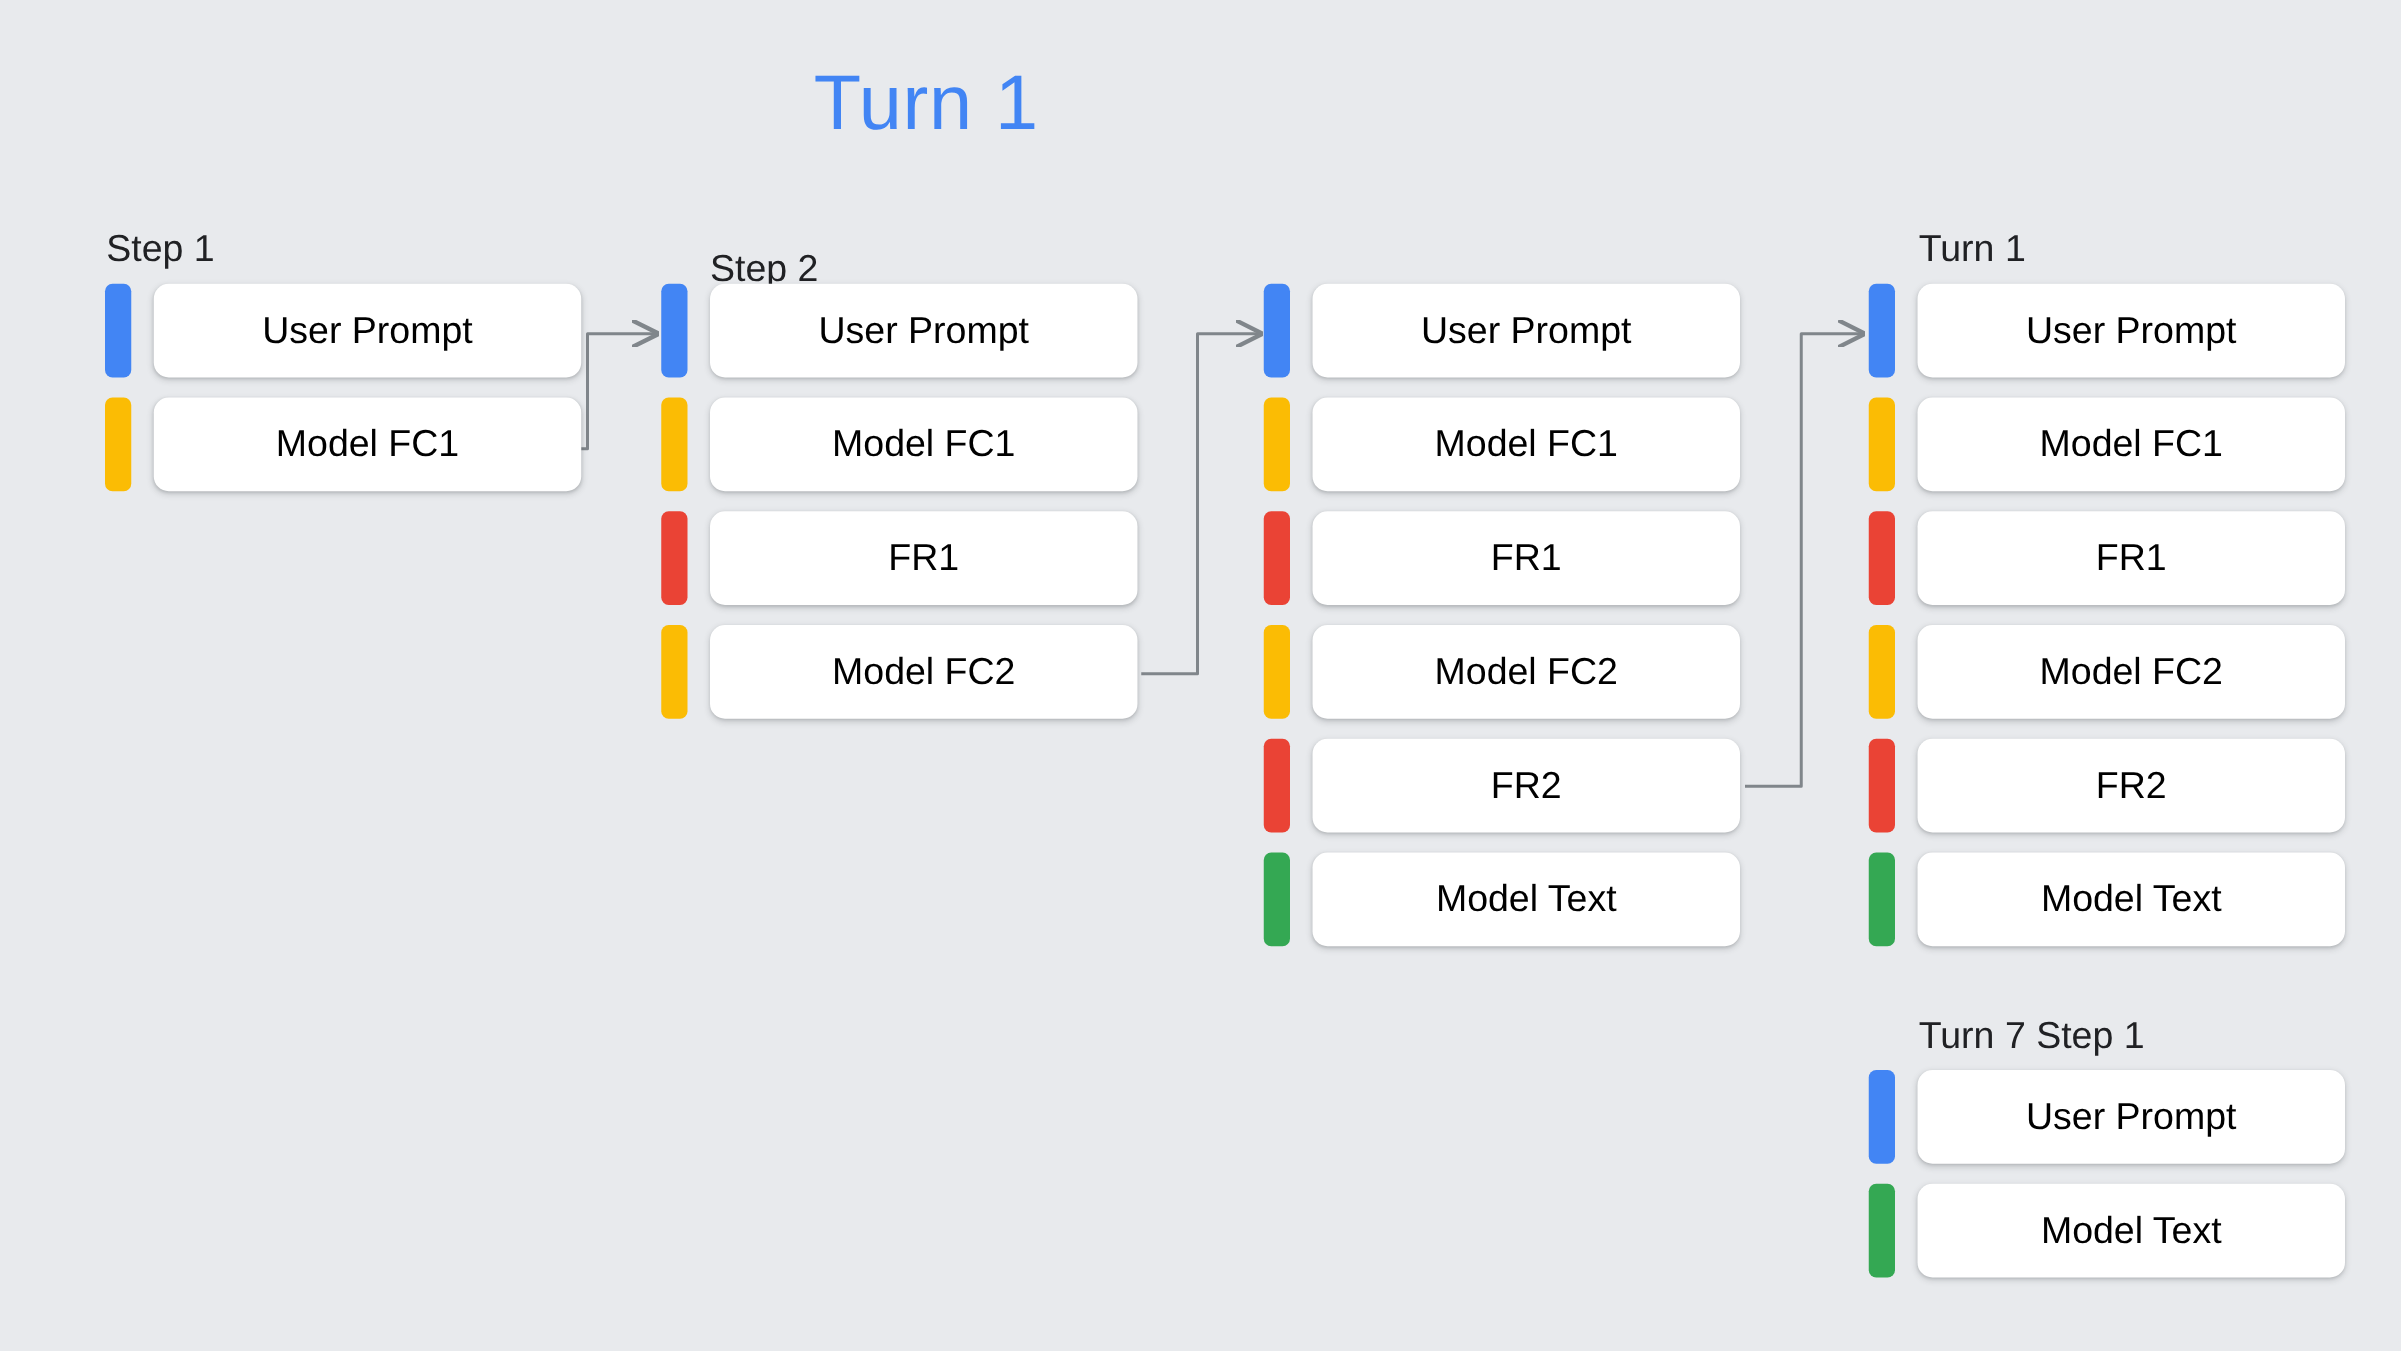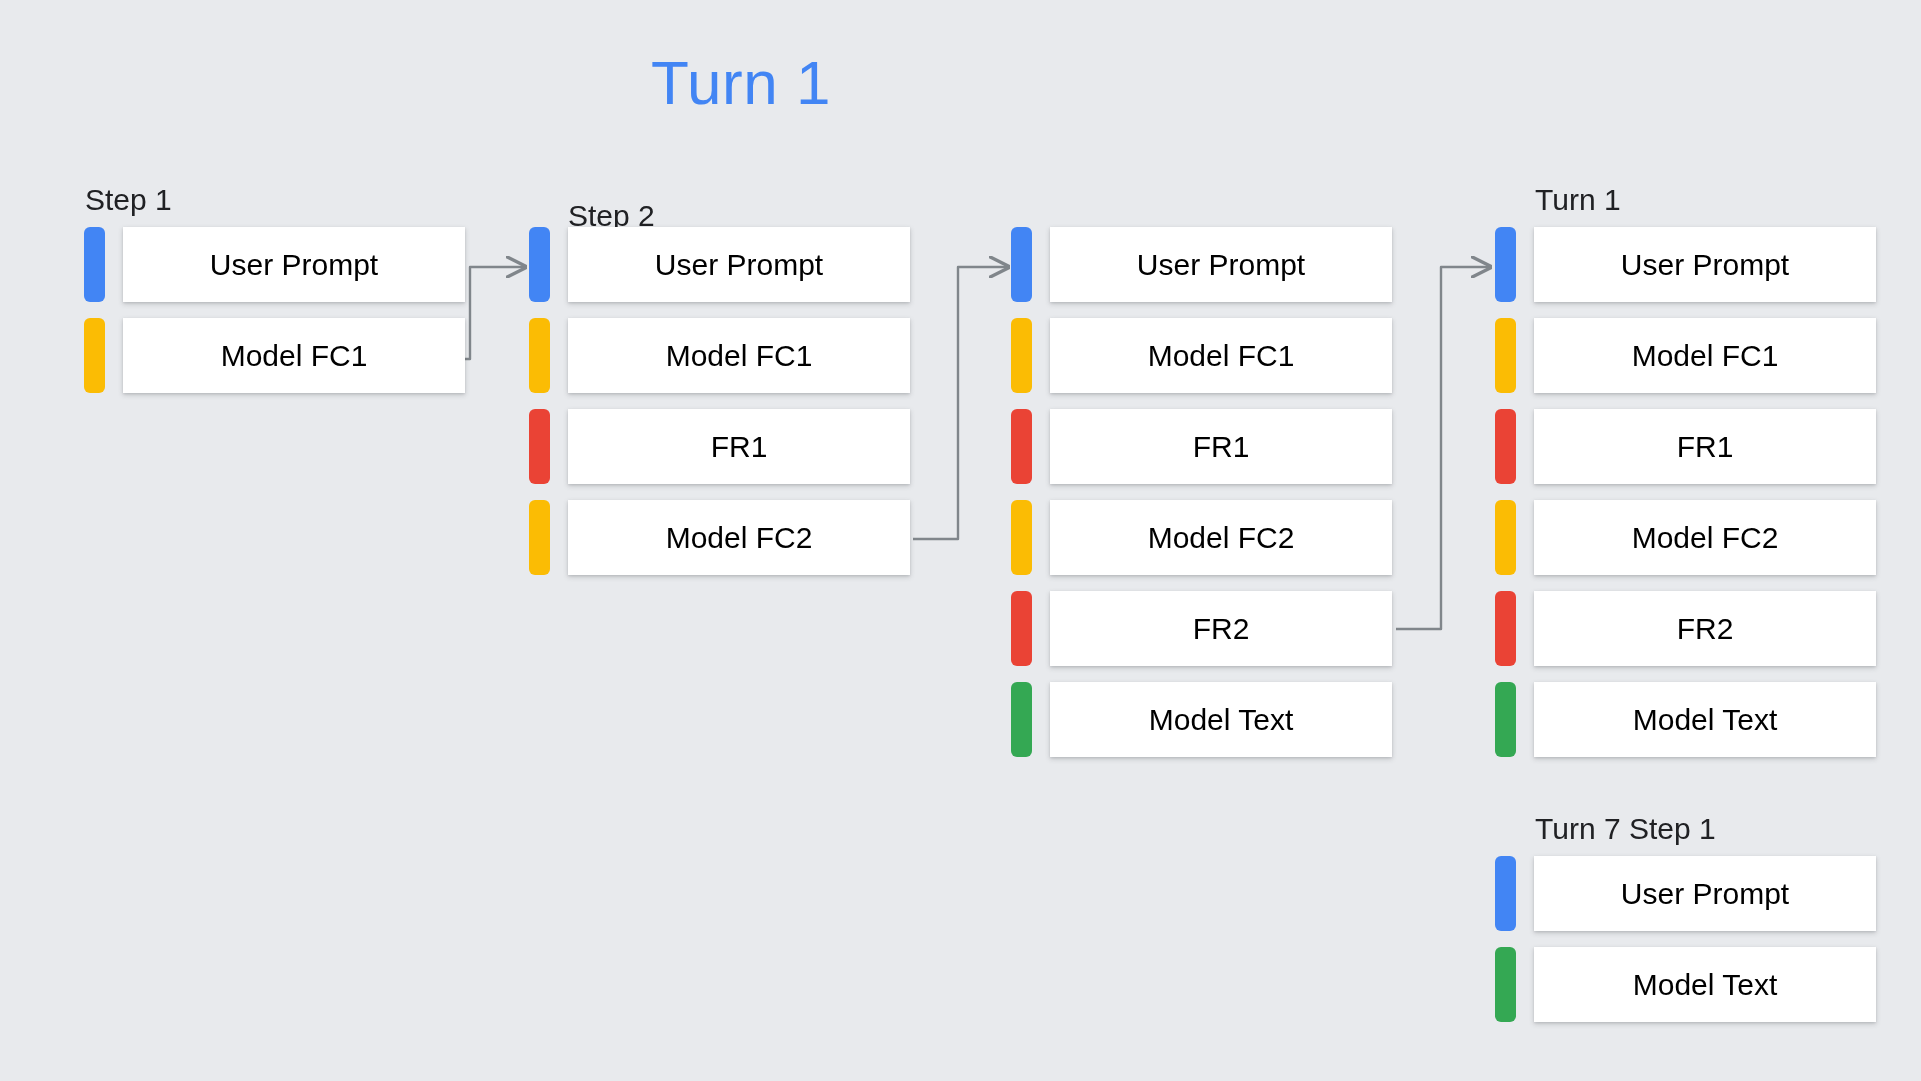"User Prompt" .card { border-radius: 0 -> 12px }
